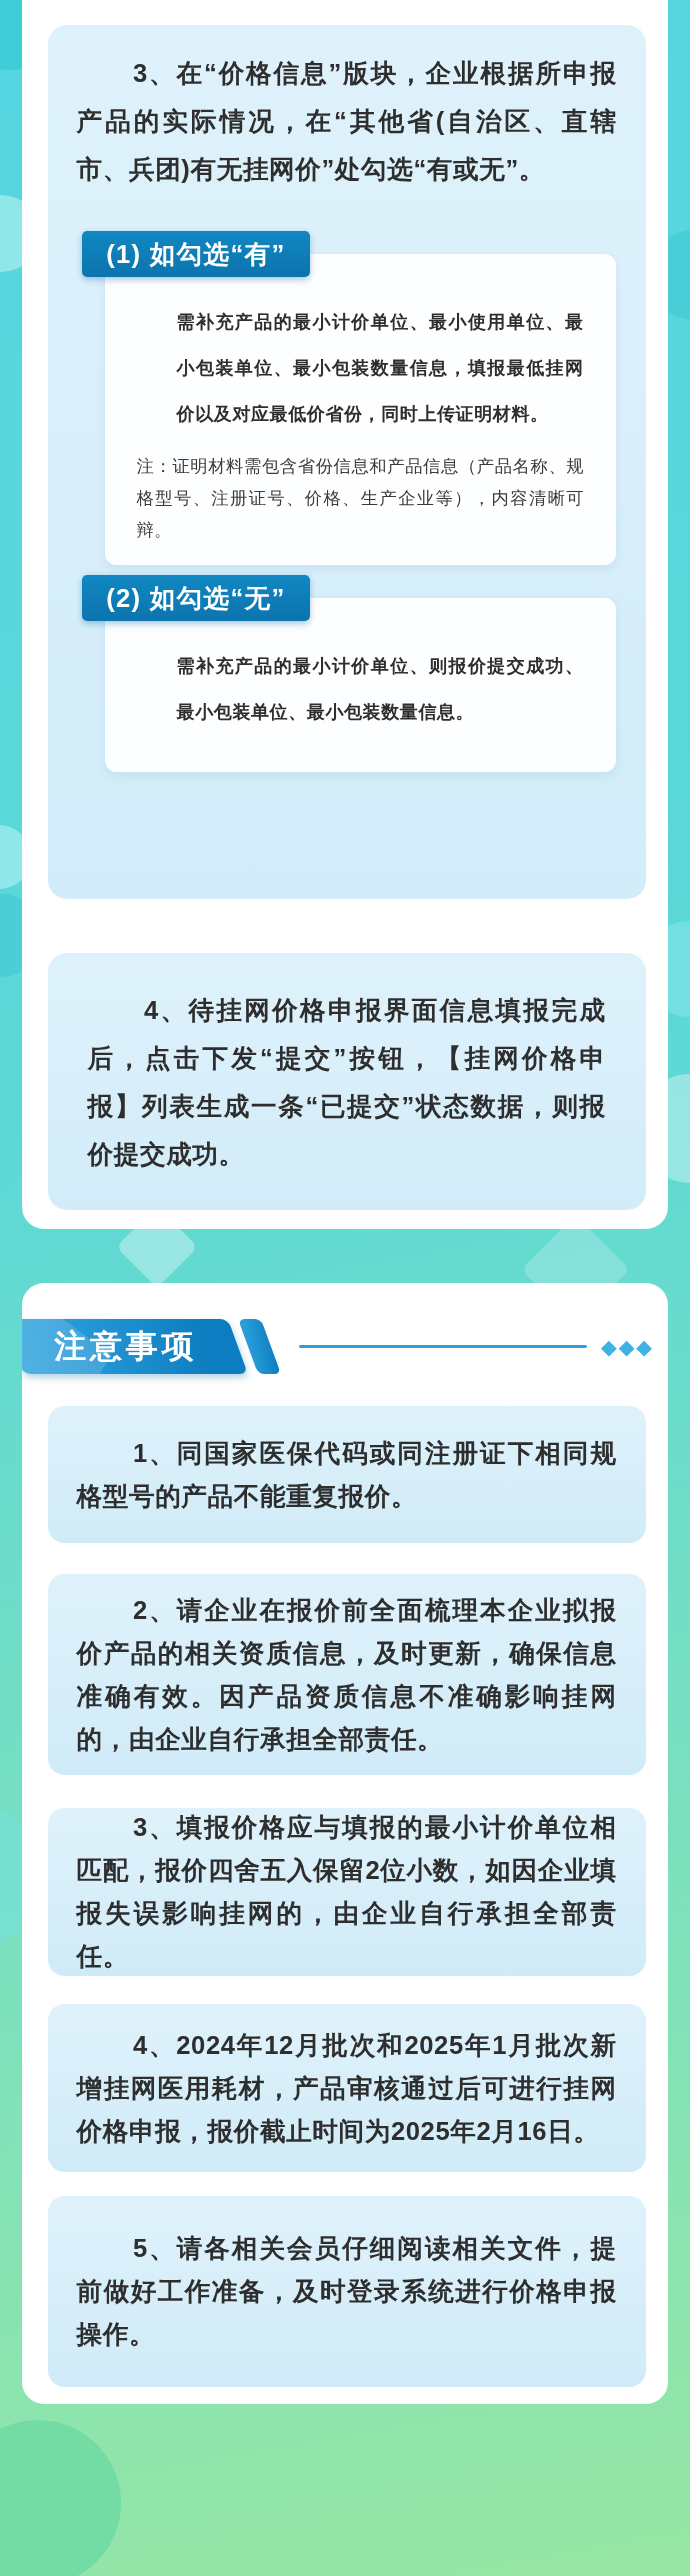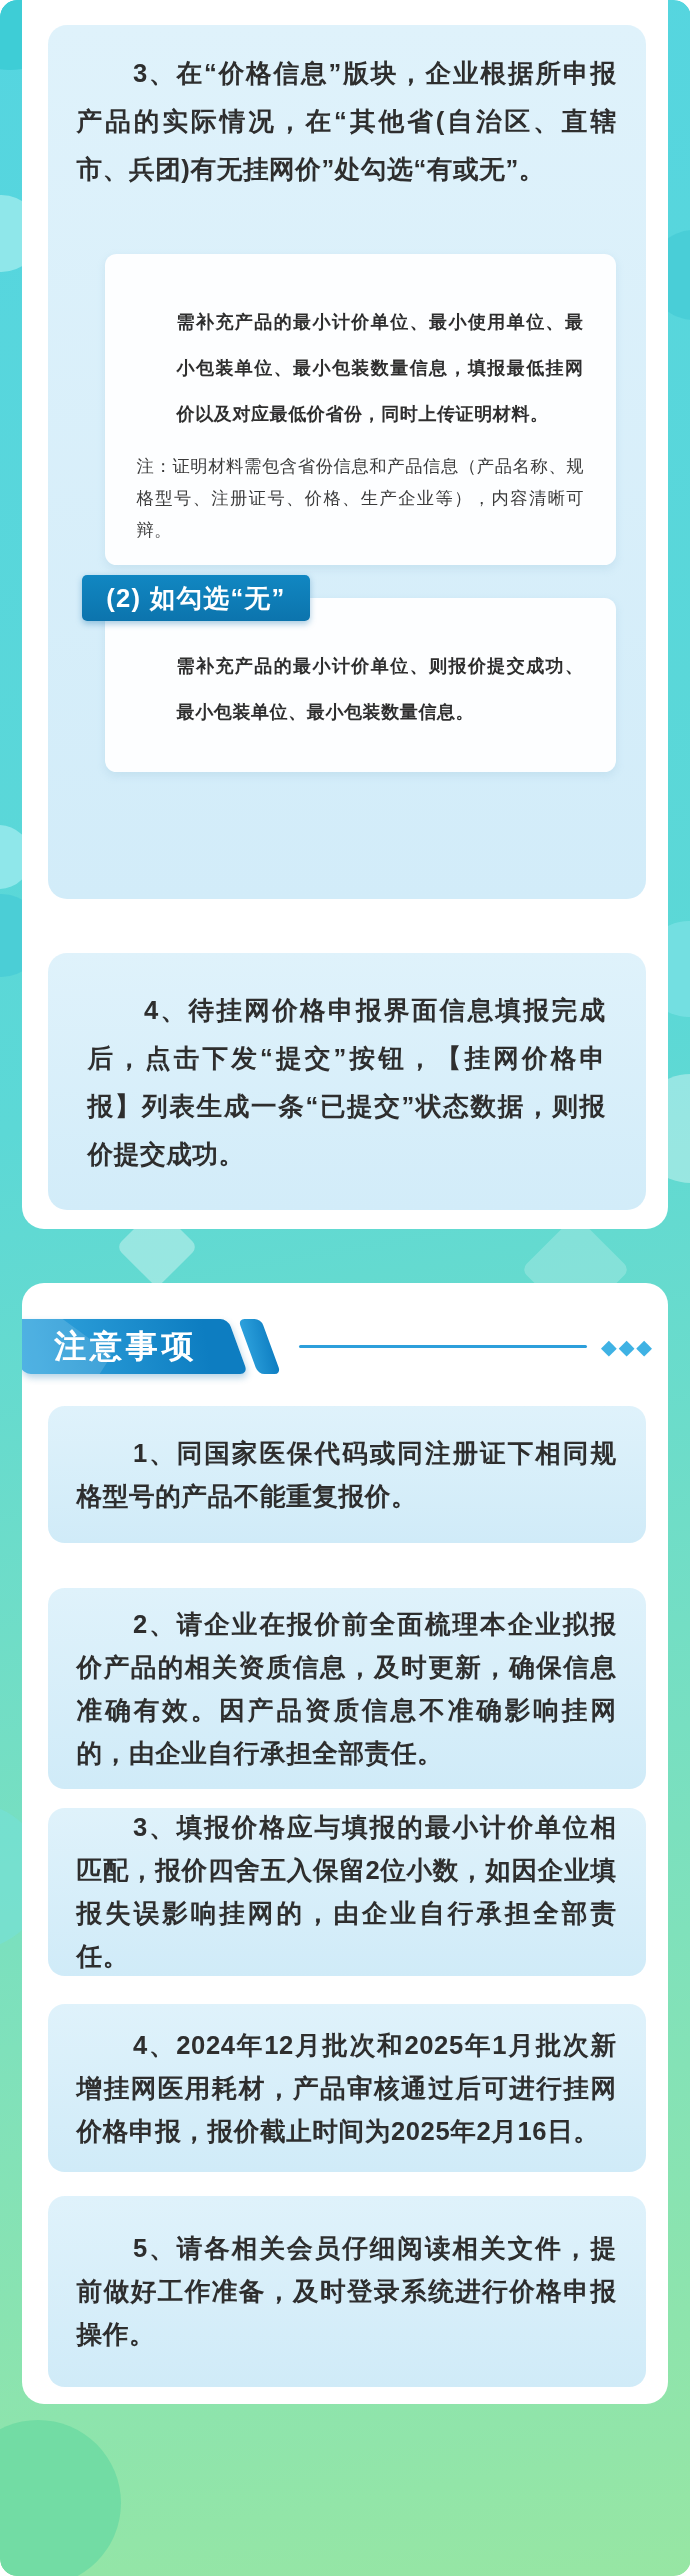"3、在“价格信息”版块，企业根据所申报产品的实际情况，在“其他省(自治区、直辖市" * { border-radius: 17px -> none }
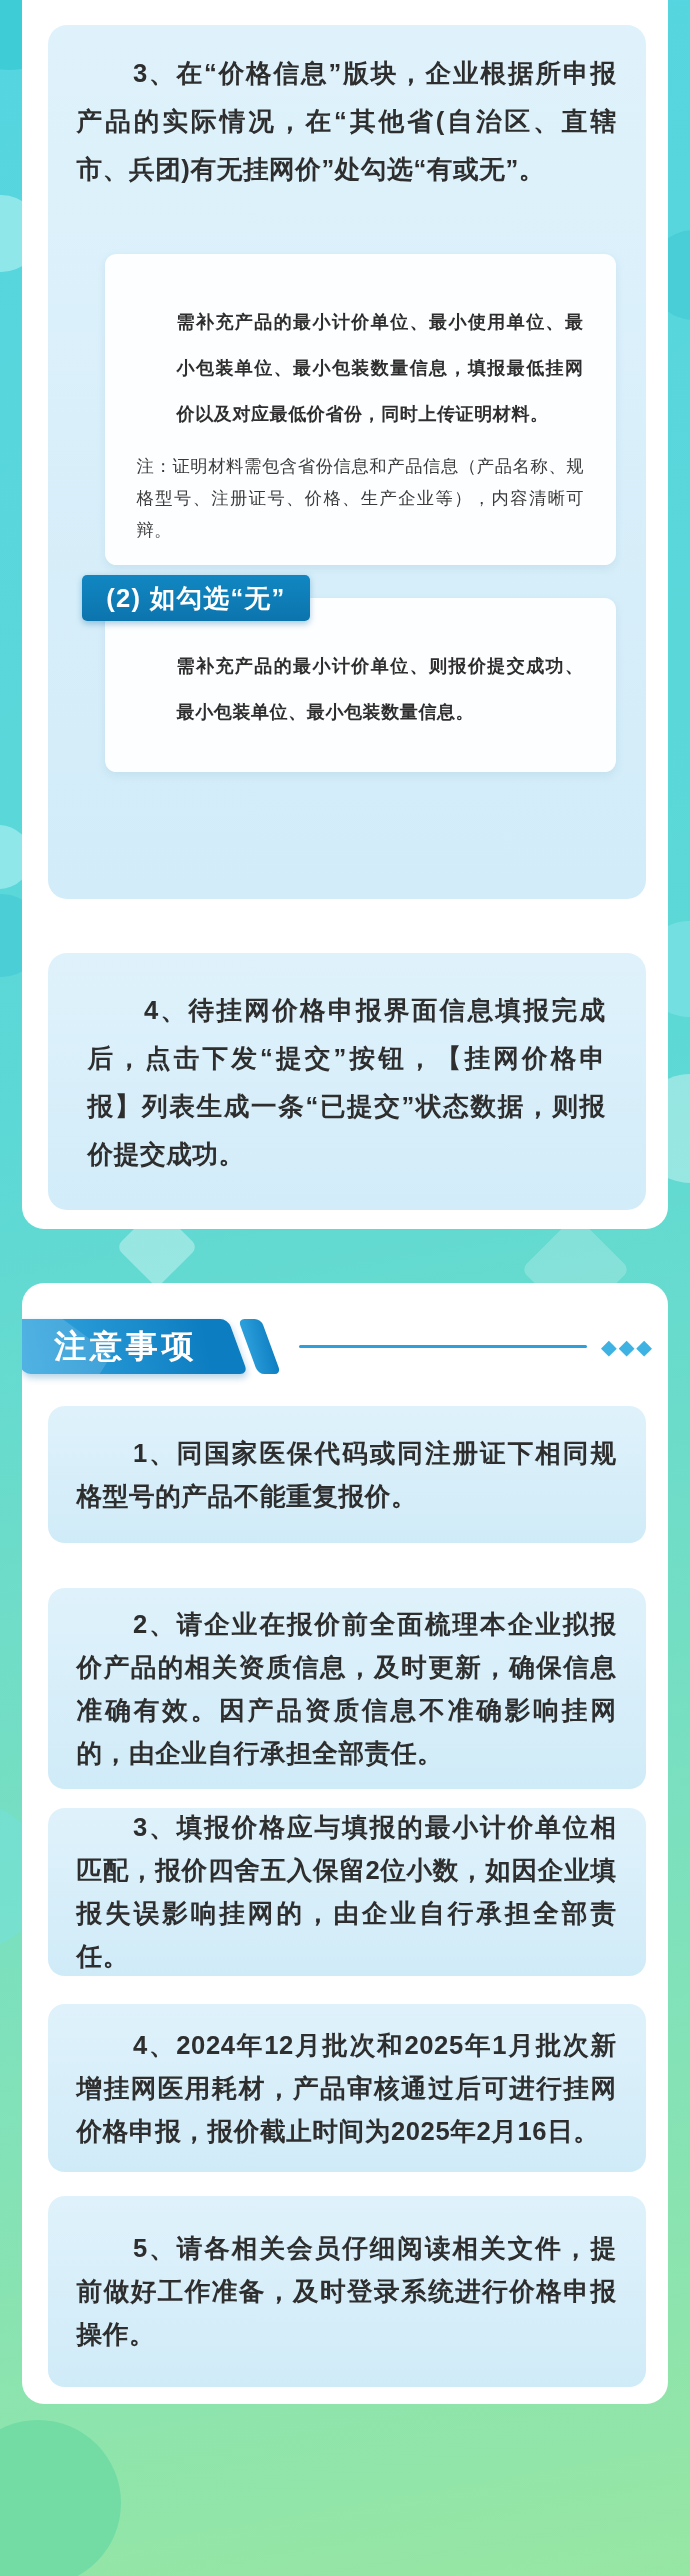"(1) 如勾选“有”" div.sub-head { html: none -> <div>(1) 如勾选“有”</div> }
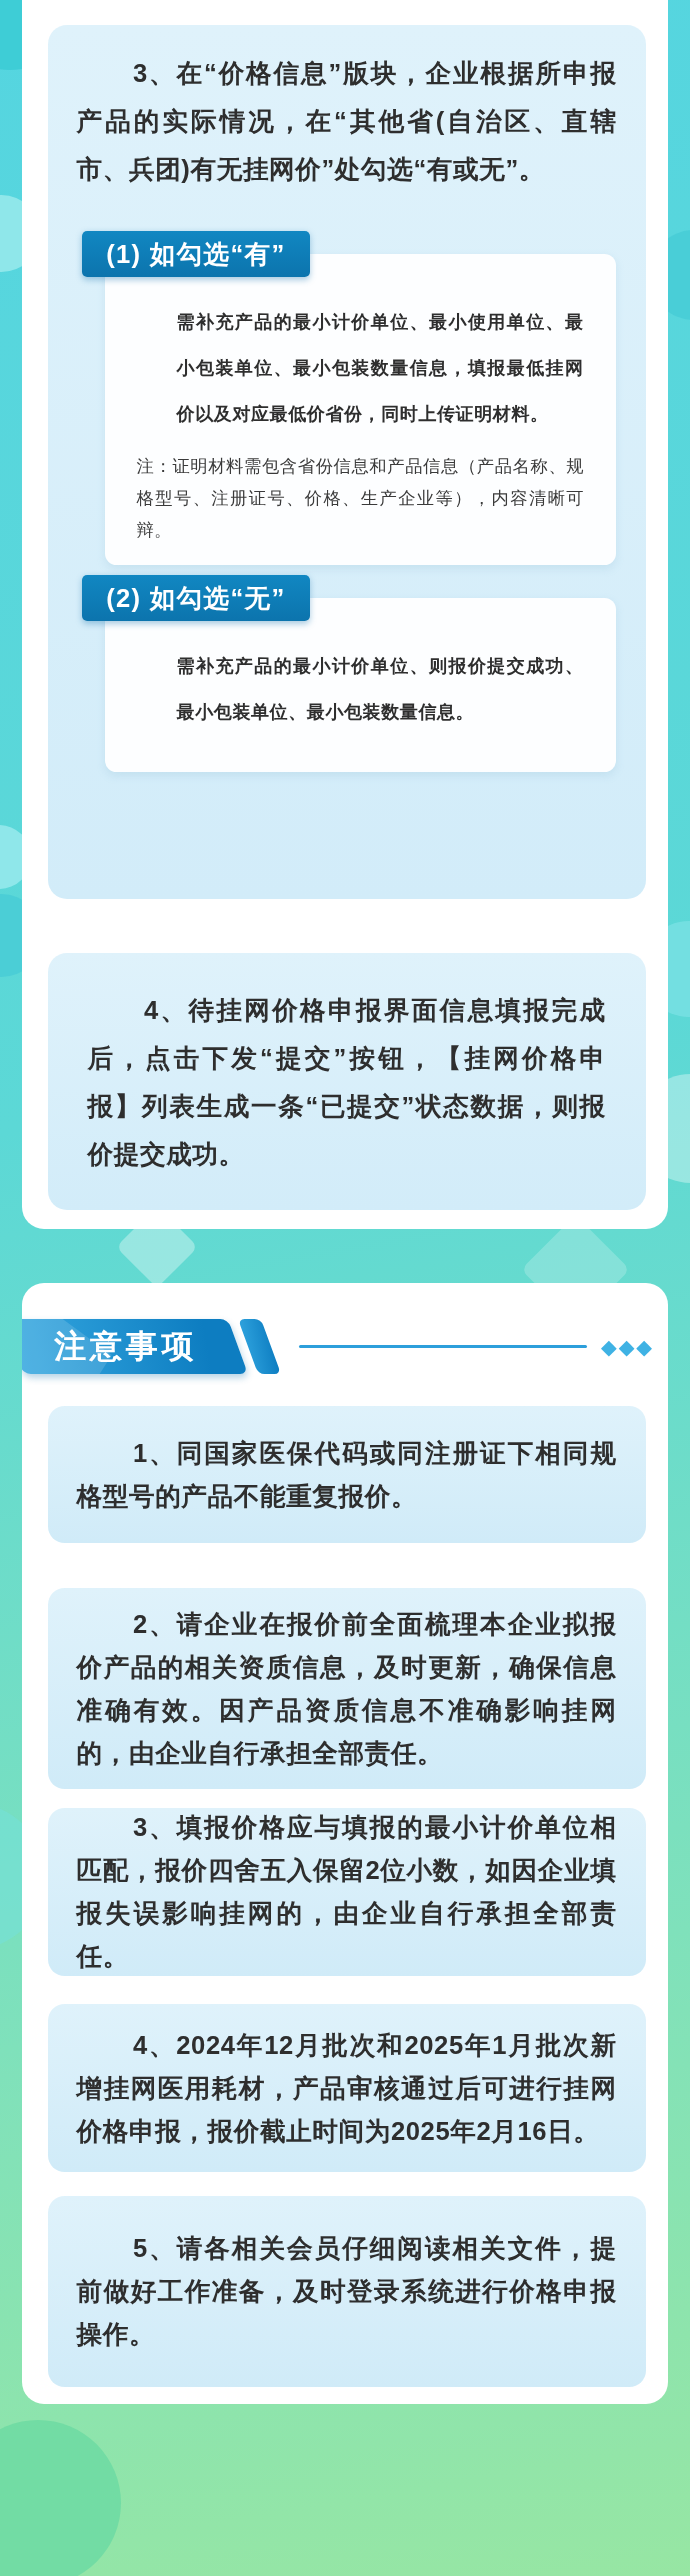"2、请企业在报价前全面梳理本企业拟报价产品的相关资质信息，及时更新，确保信息准确" .n2 { top: 305px -> 291px }
